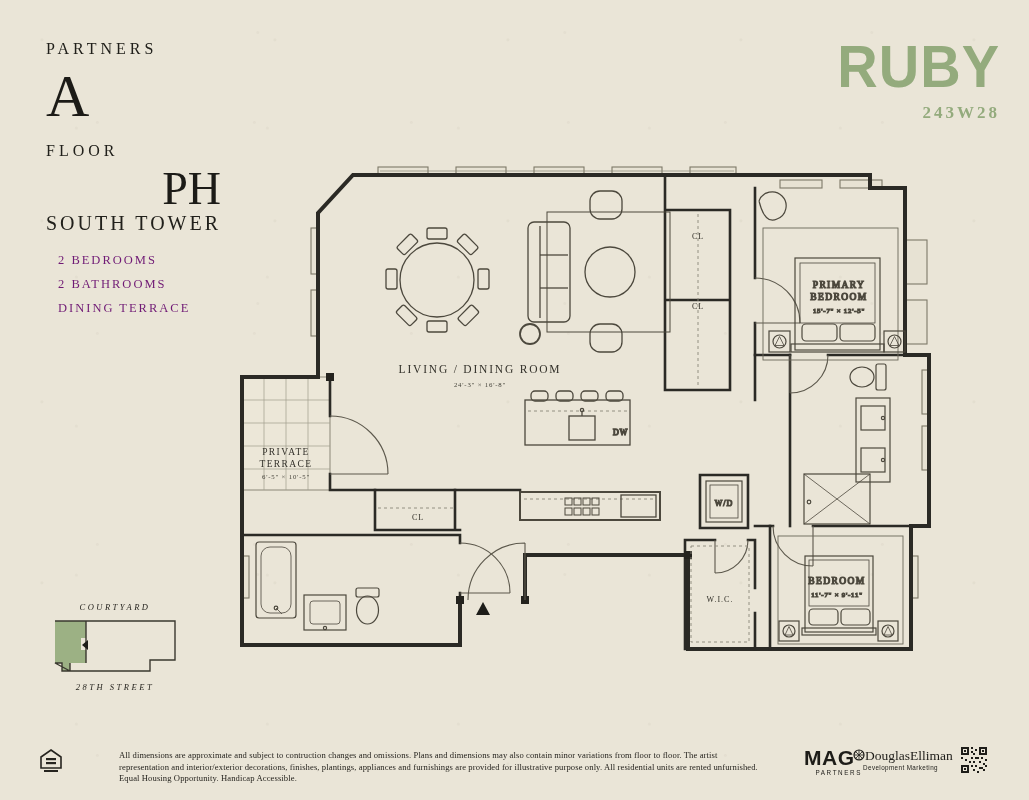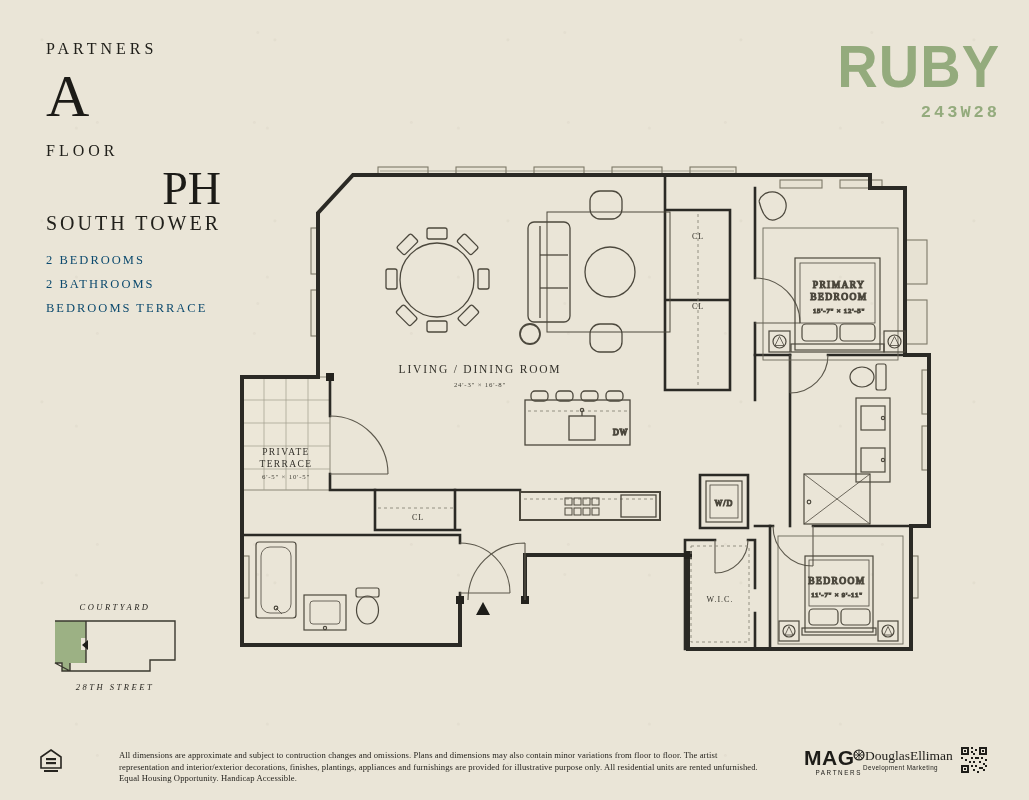"243W28" .brand .addr { font-family: Liberation Mono, monospace -> Liberation Serif, serif }
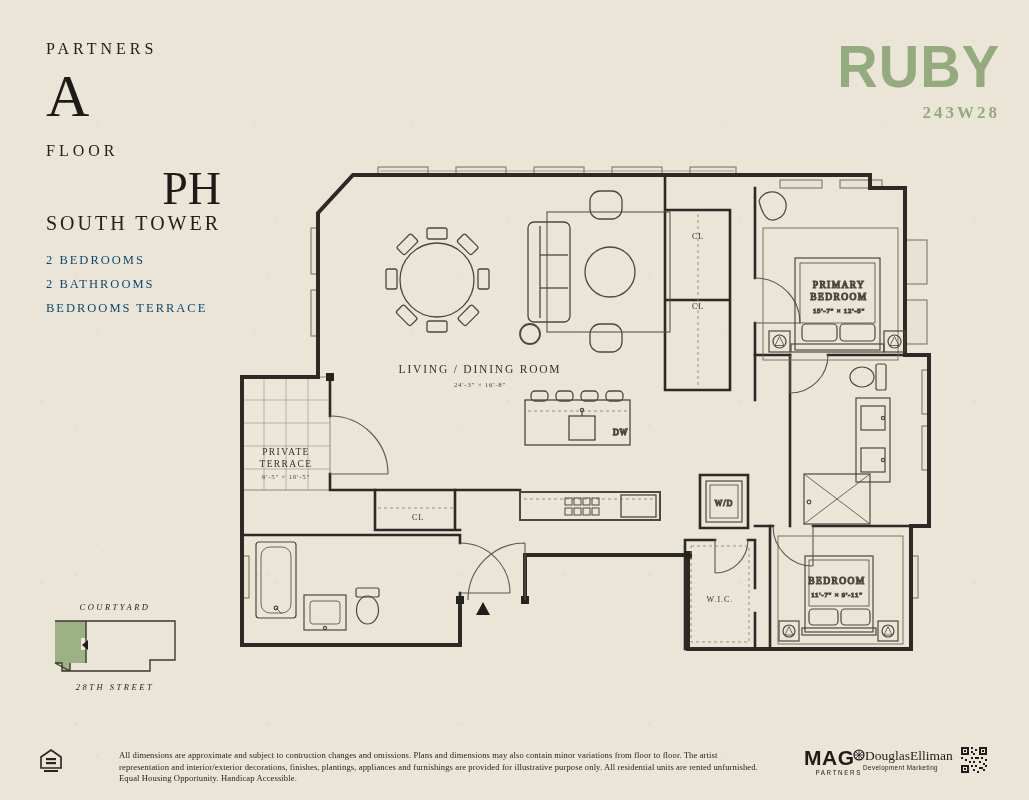"2 BEDROOMS" .feat { color: #0c4a6e -> #701a75; margin-left: none -> 12px }
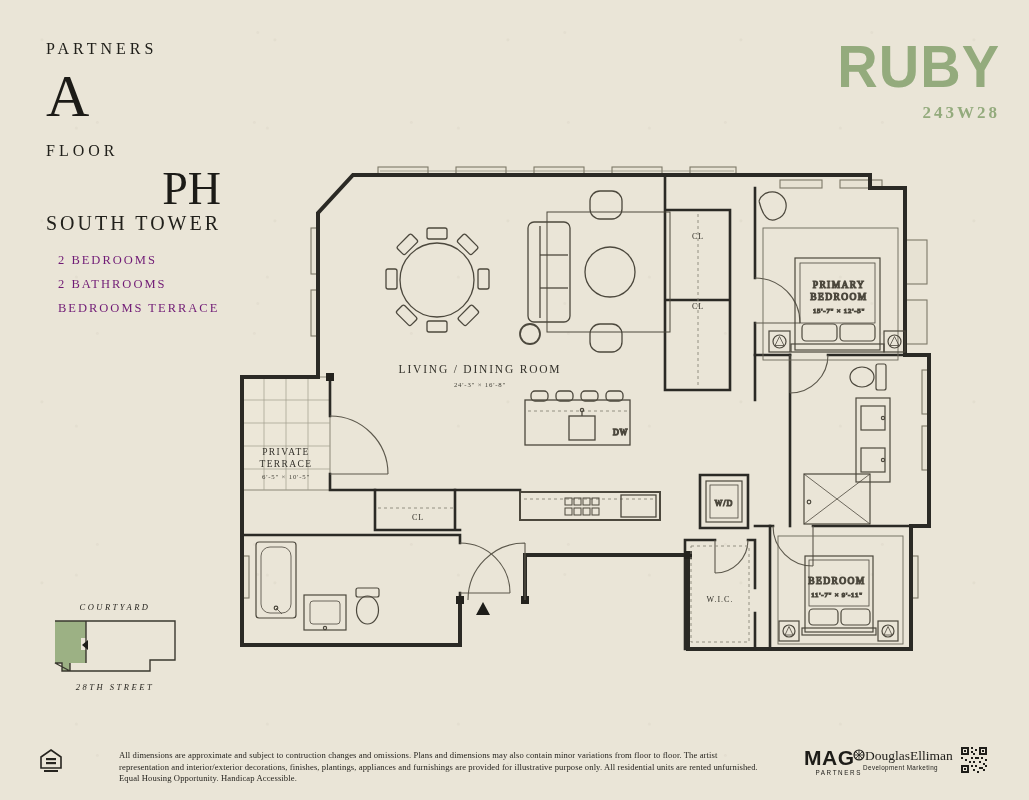"BEDROOMS TERRACE" div.feat { text: BEDROOMS -> DINING }
